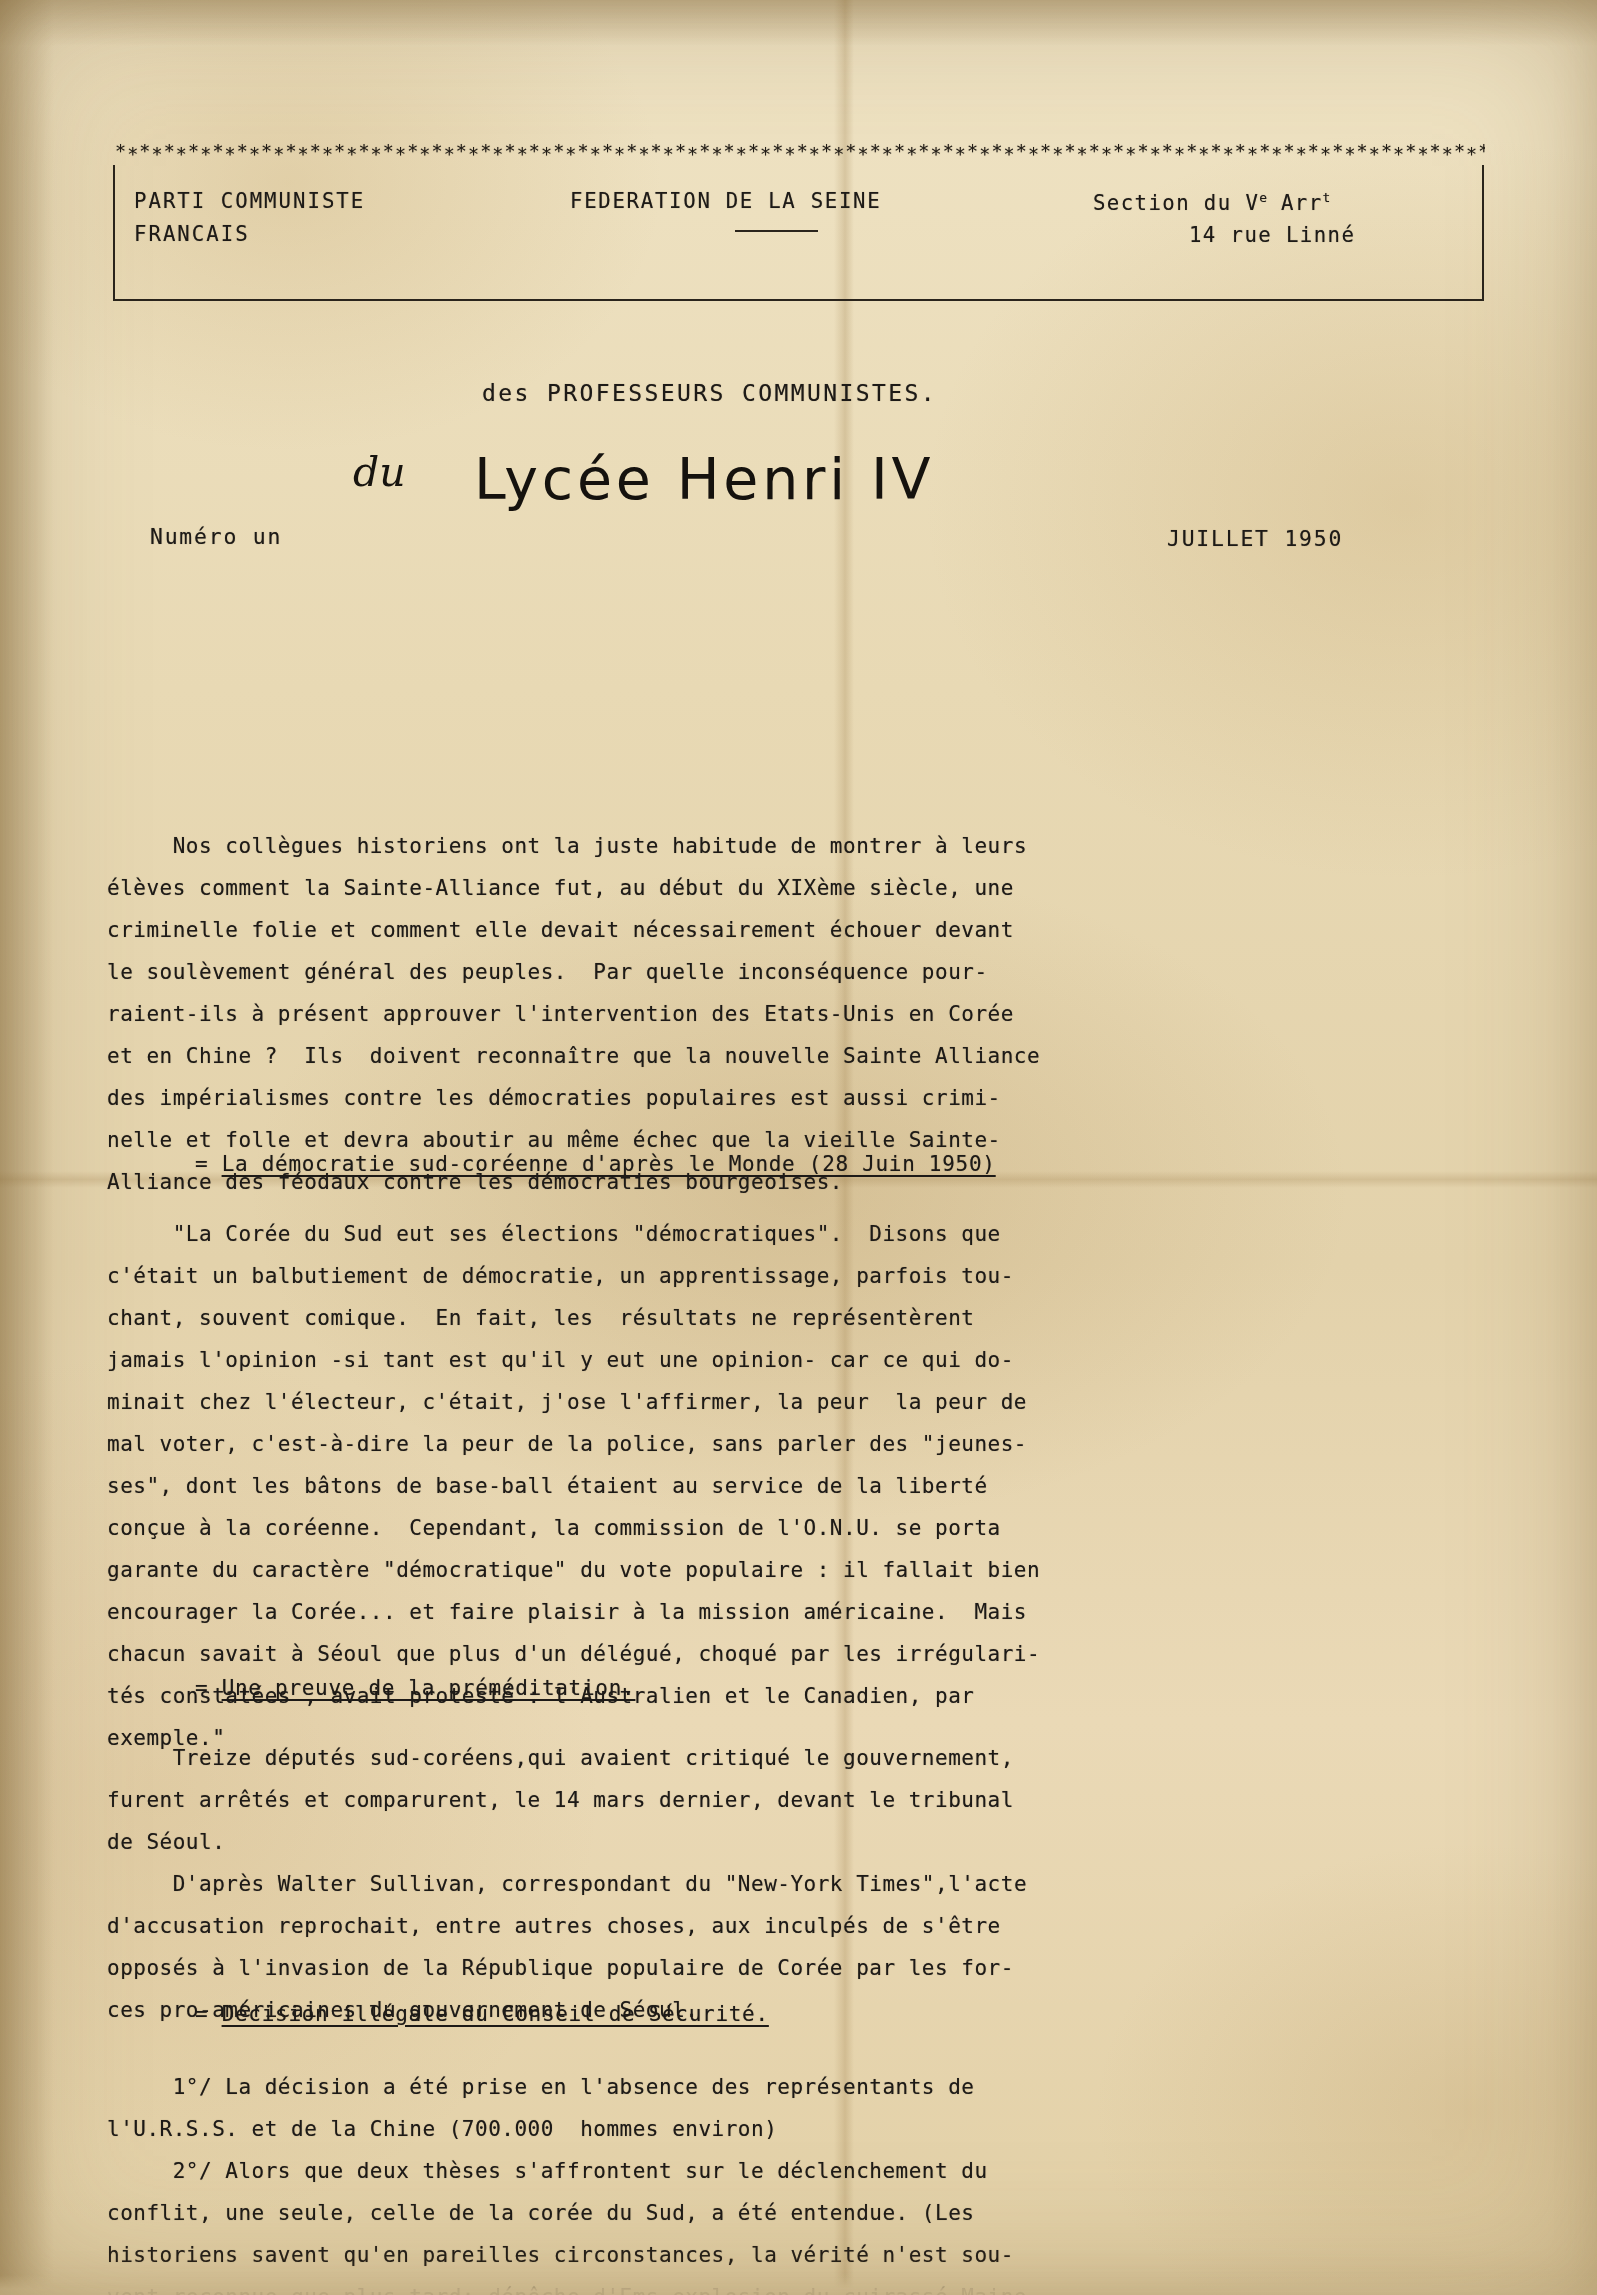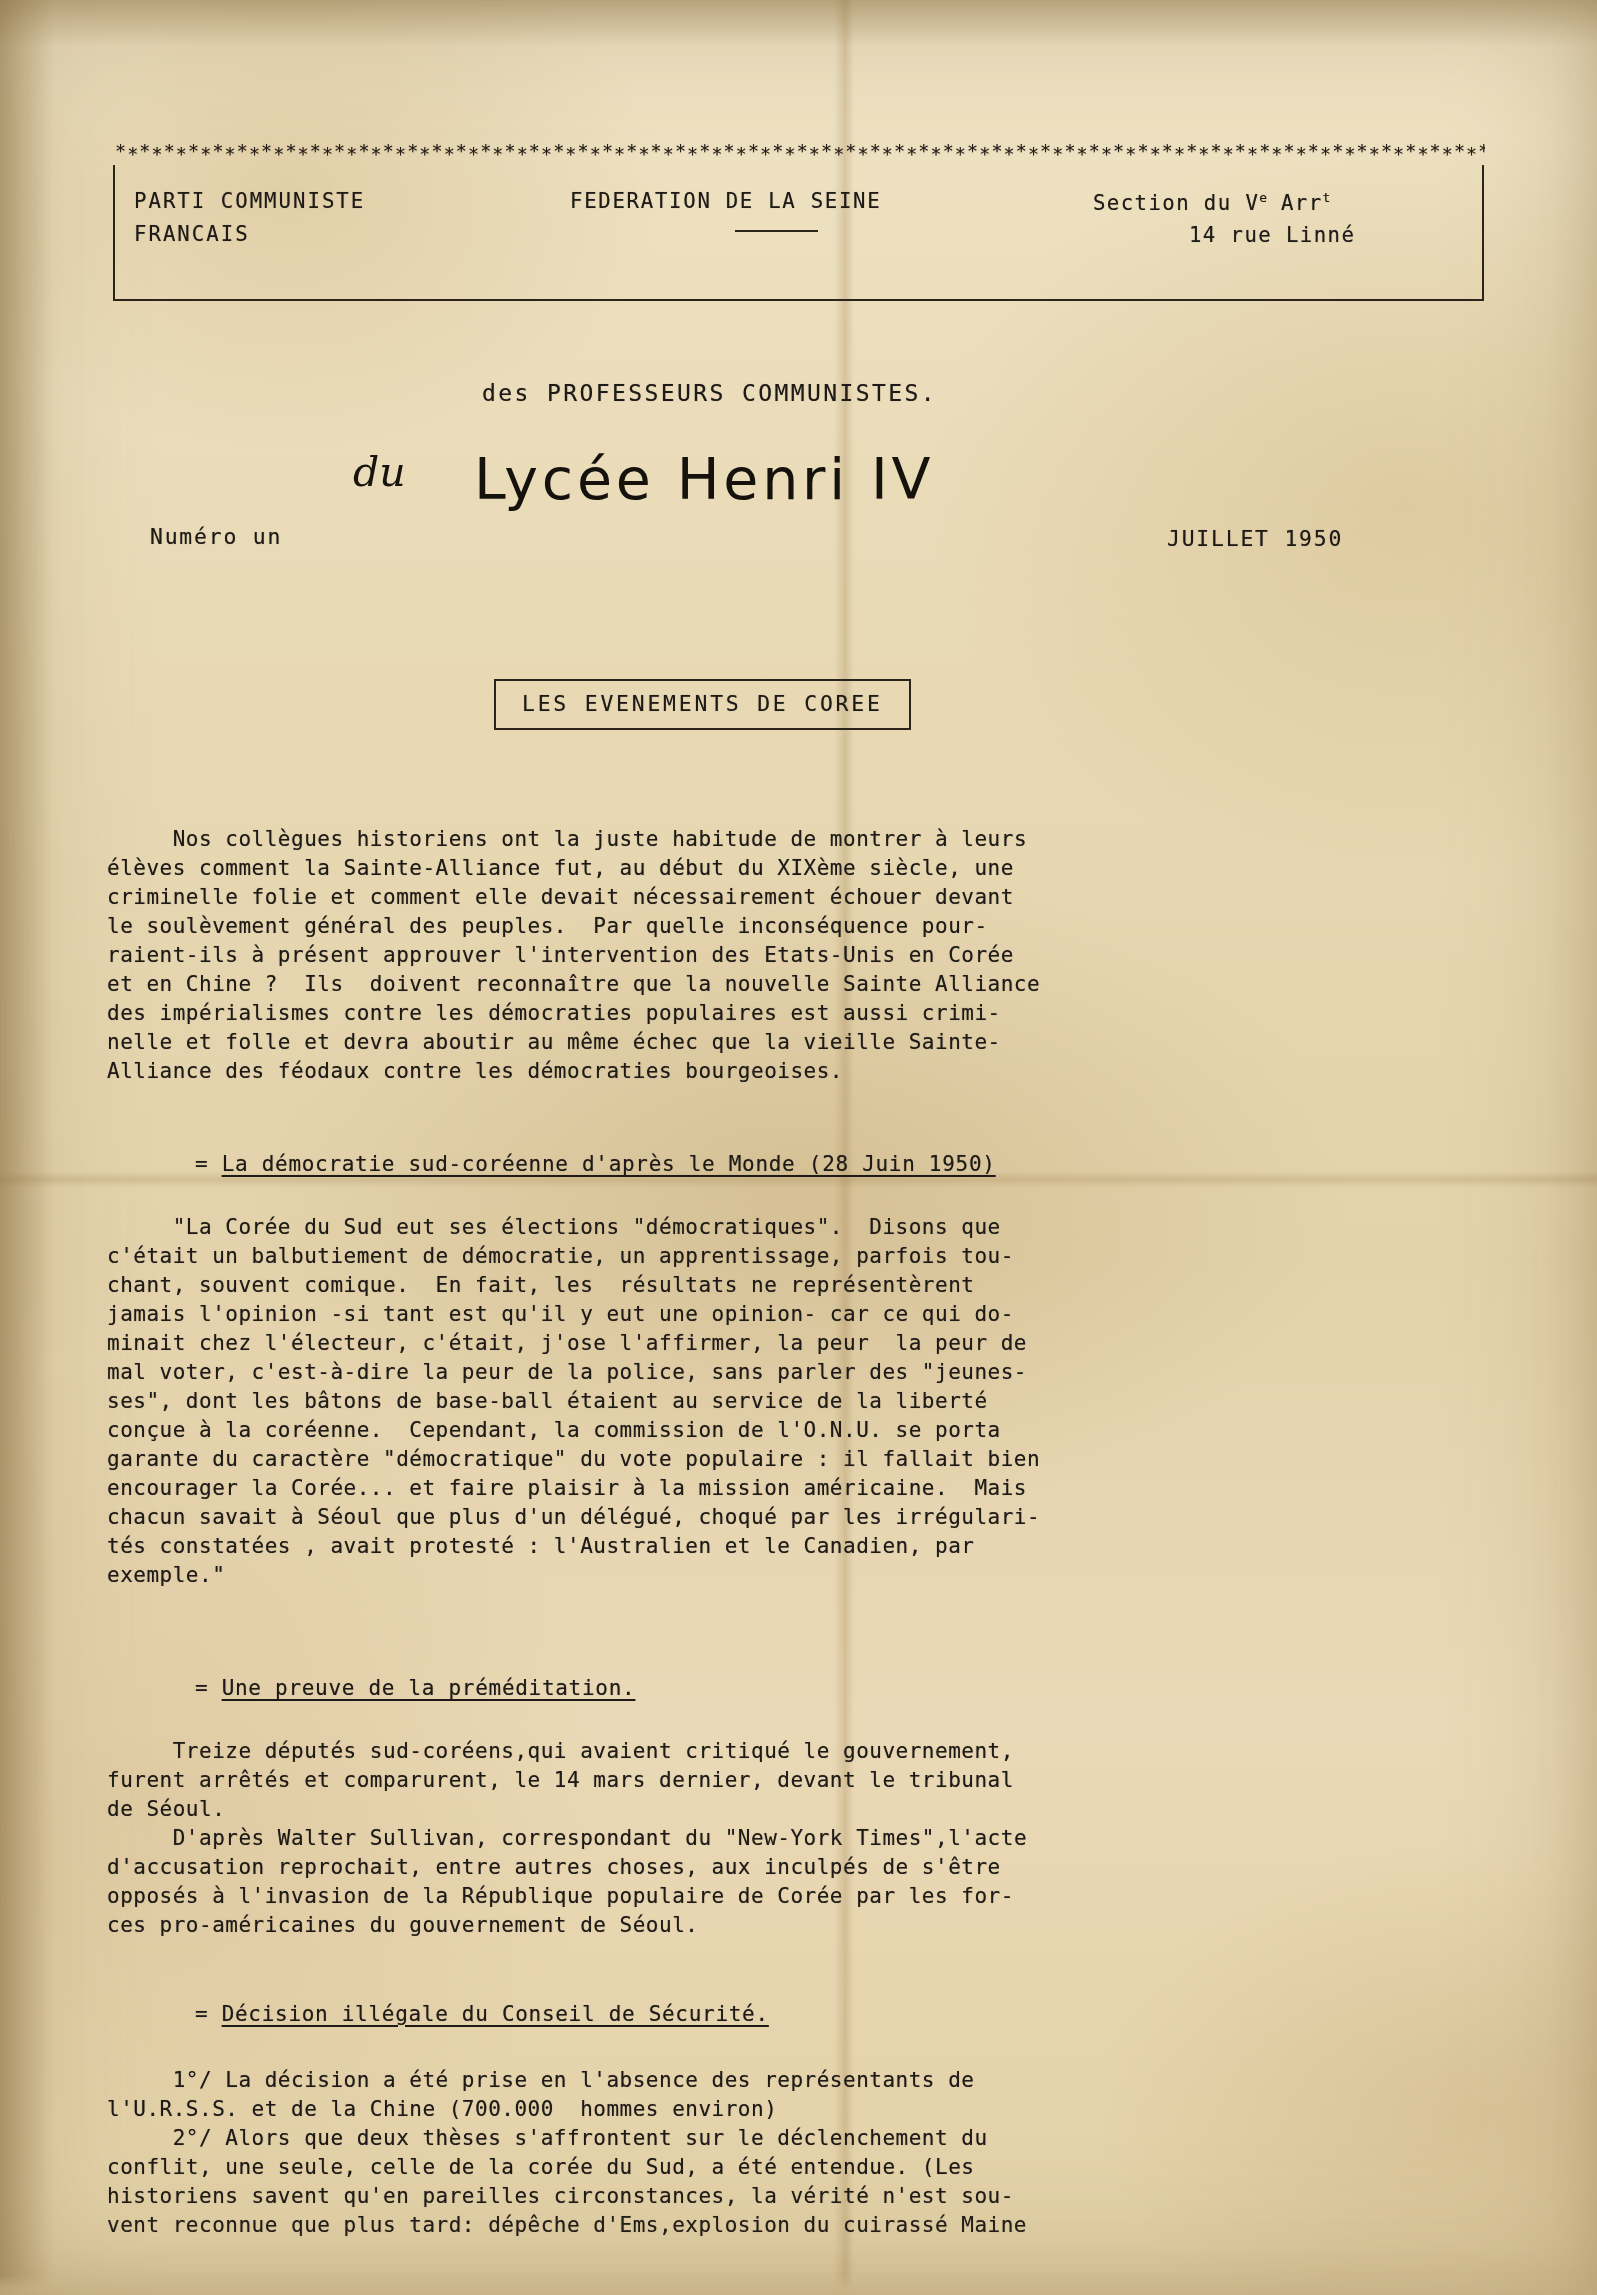"LES EVENEMENTS DE COREE" div.headline-box { html: <div>LES EVENEMENTS DE COREE</div> -> none }
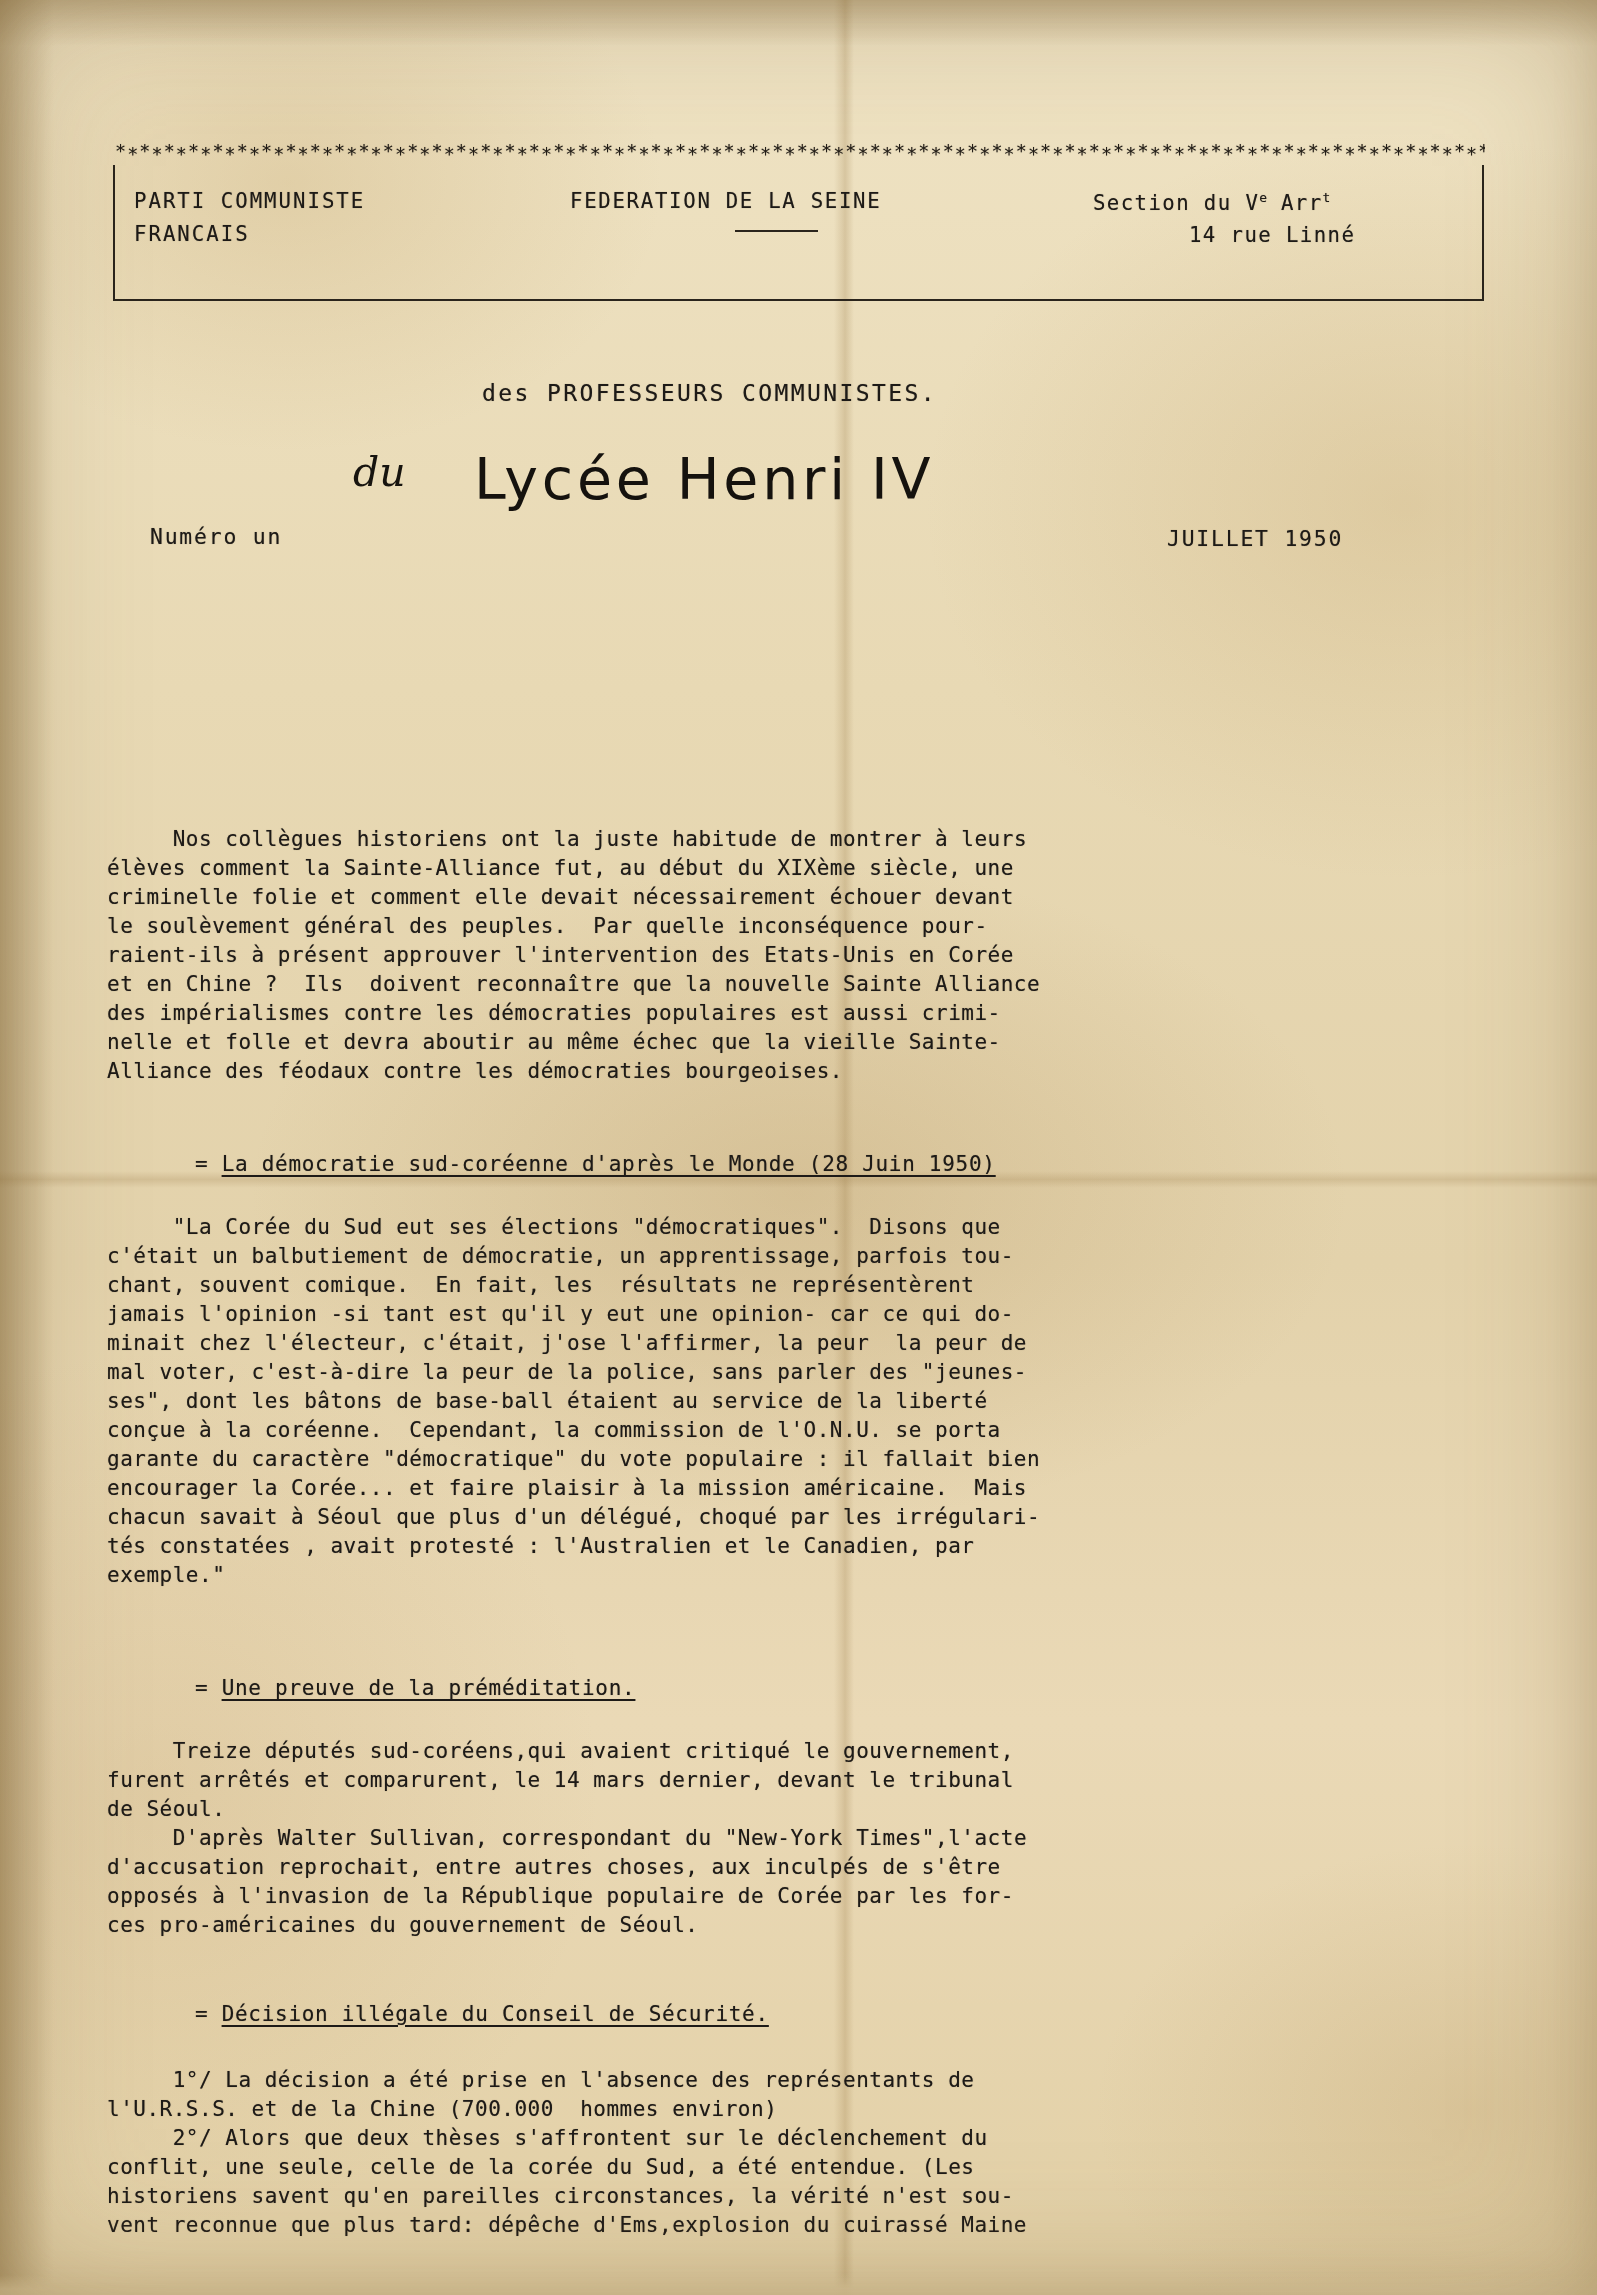"Nos collègues historiens ont la" .body-block { line-height: 29px -> 42px }
